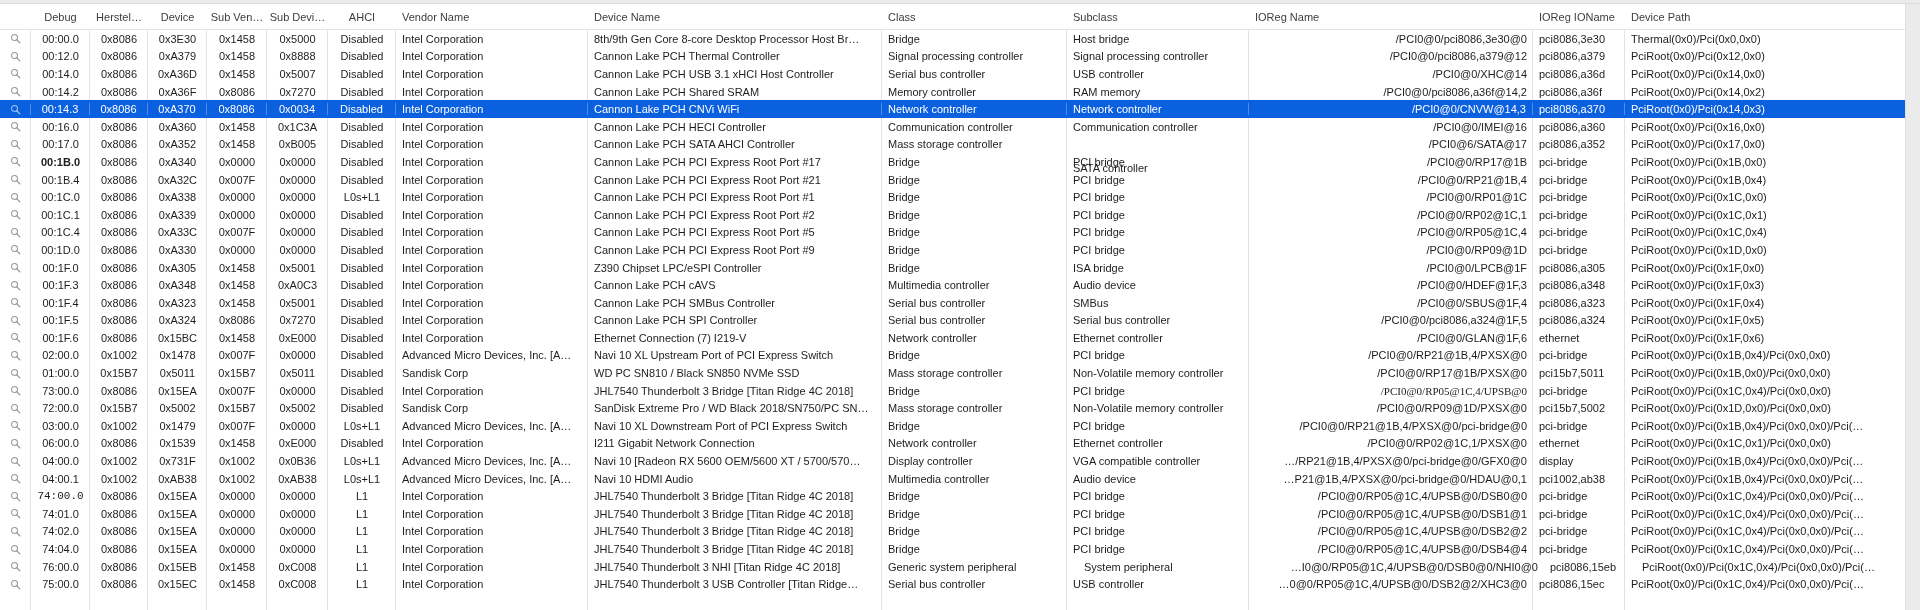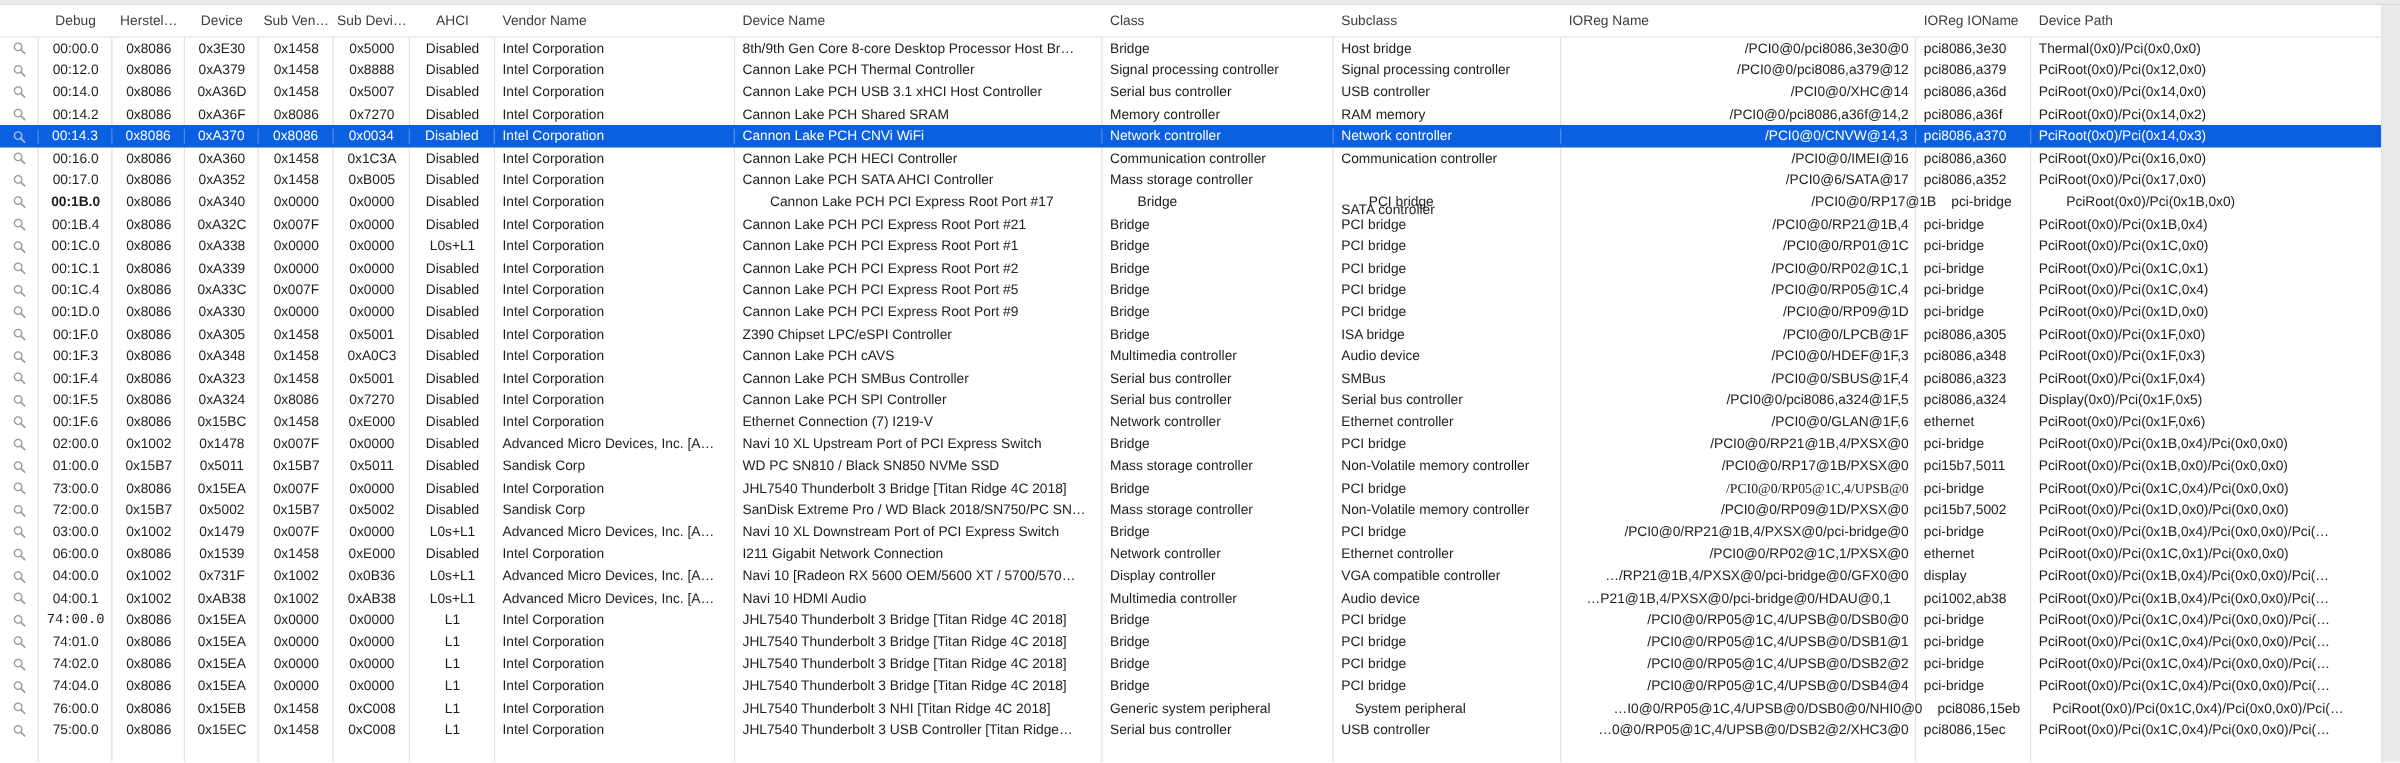"Cannon Lake PCH PCI Express Root Port #17" div.cell { margin-left: 22px -> none }
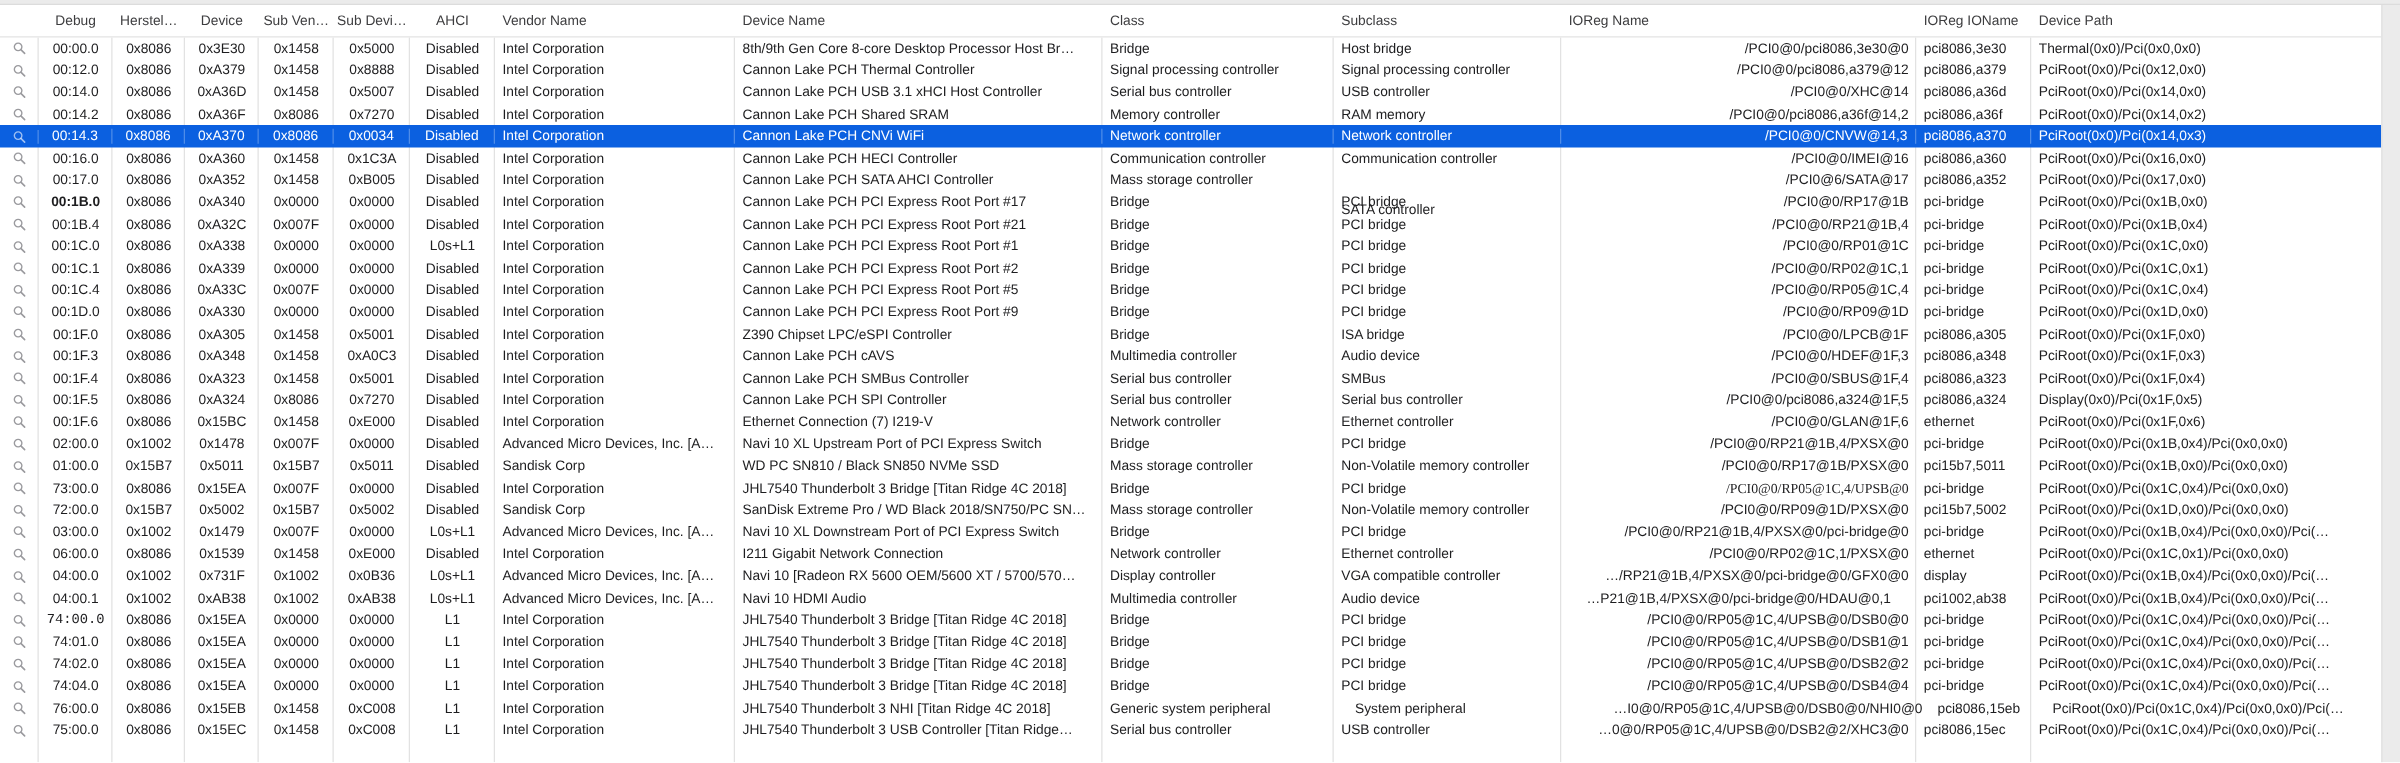"Display(0x0)/Pci(0x1F,0x5)" div.cell { text: Display -> PciRoot }
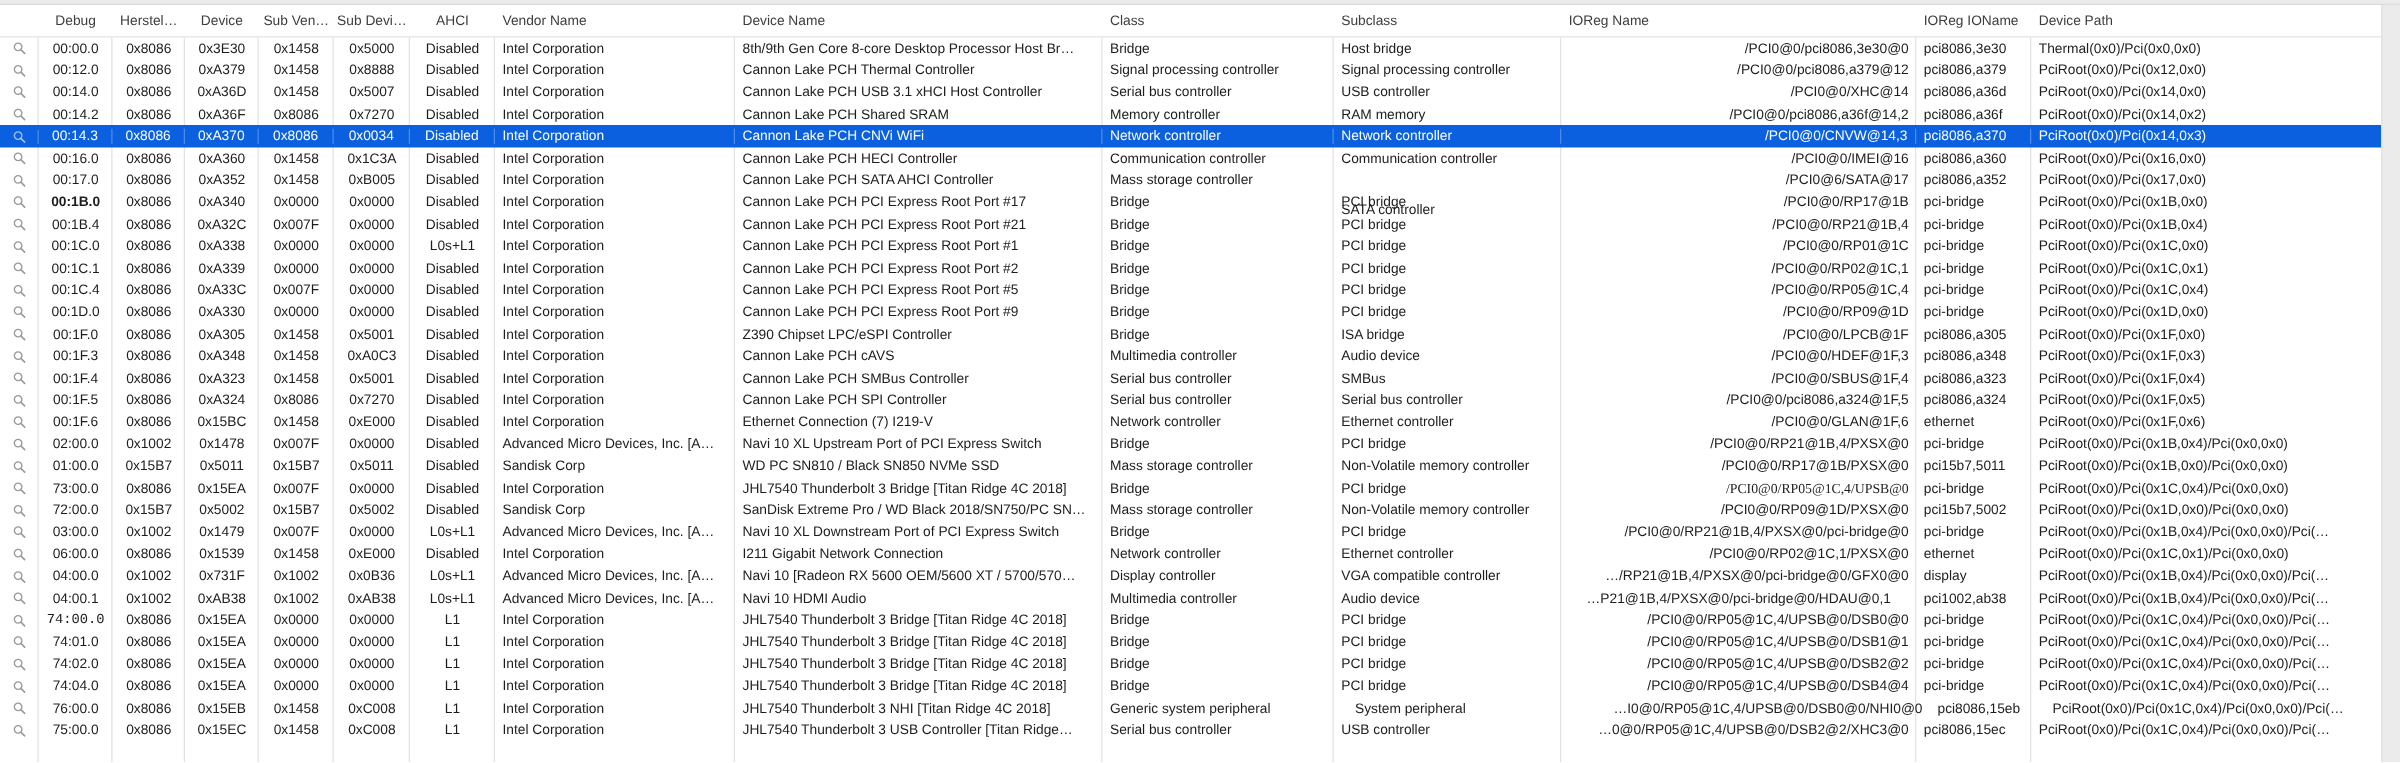"…P21@1B,4/PXSX@0/pci-bridge@0/HDAU@0,1" div.cell { text-align: center -> none }
